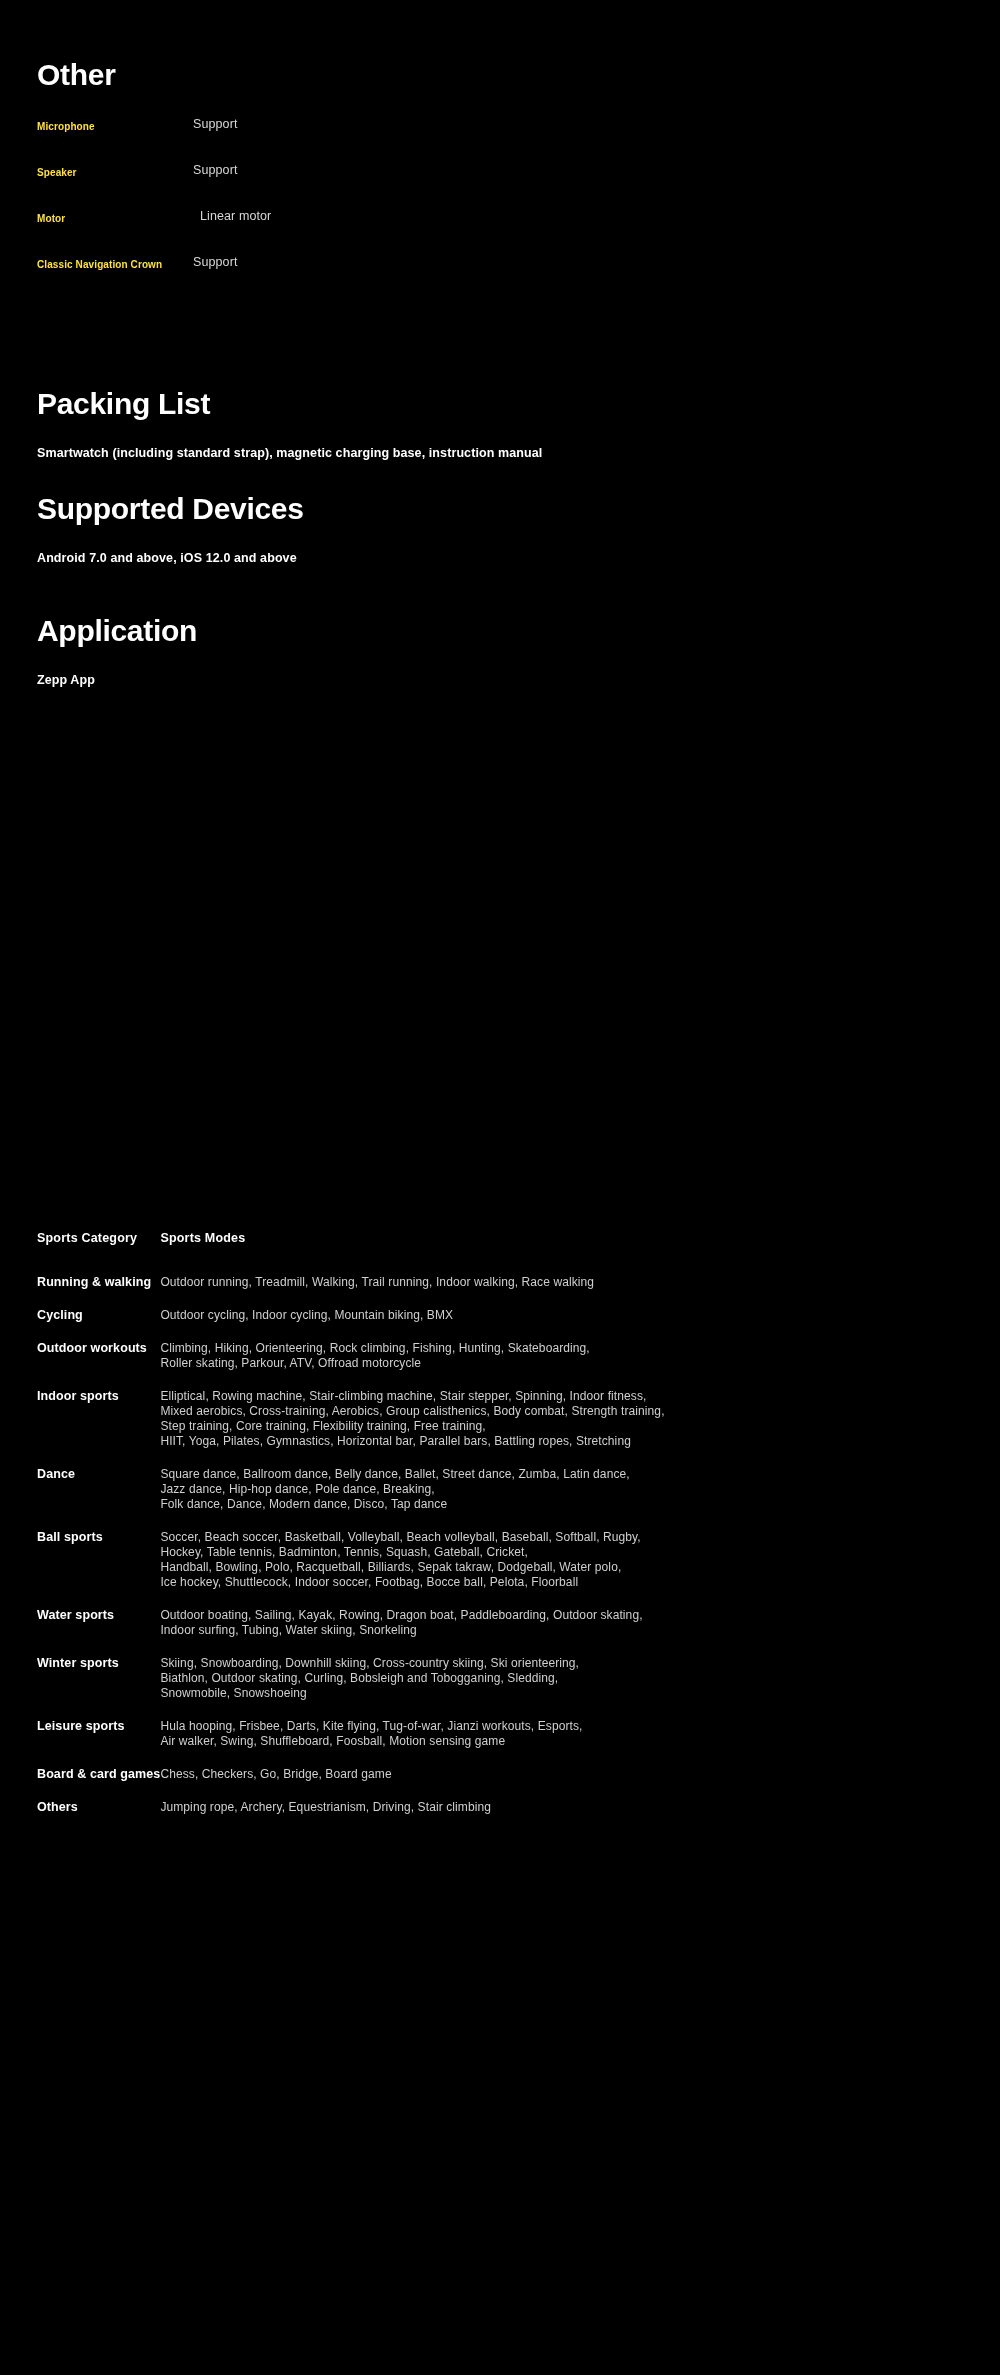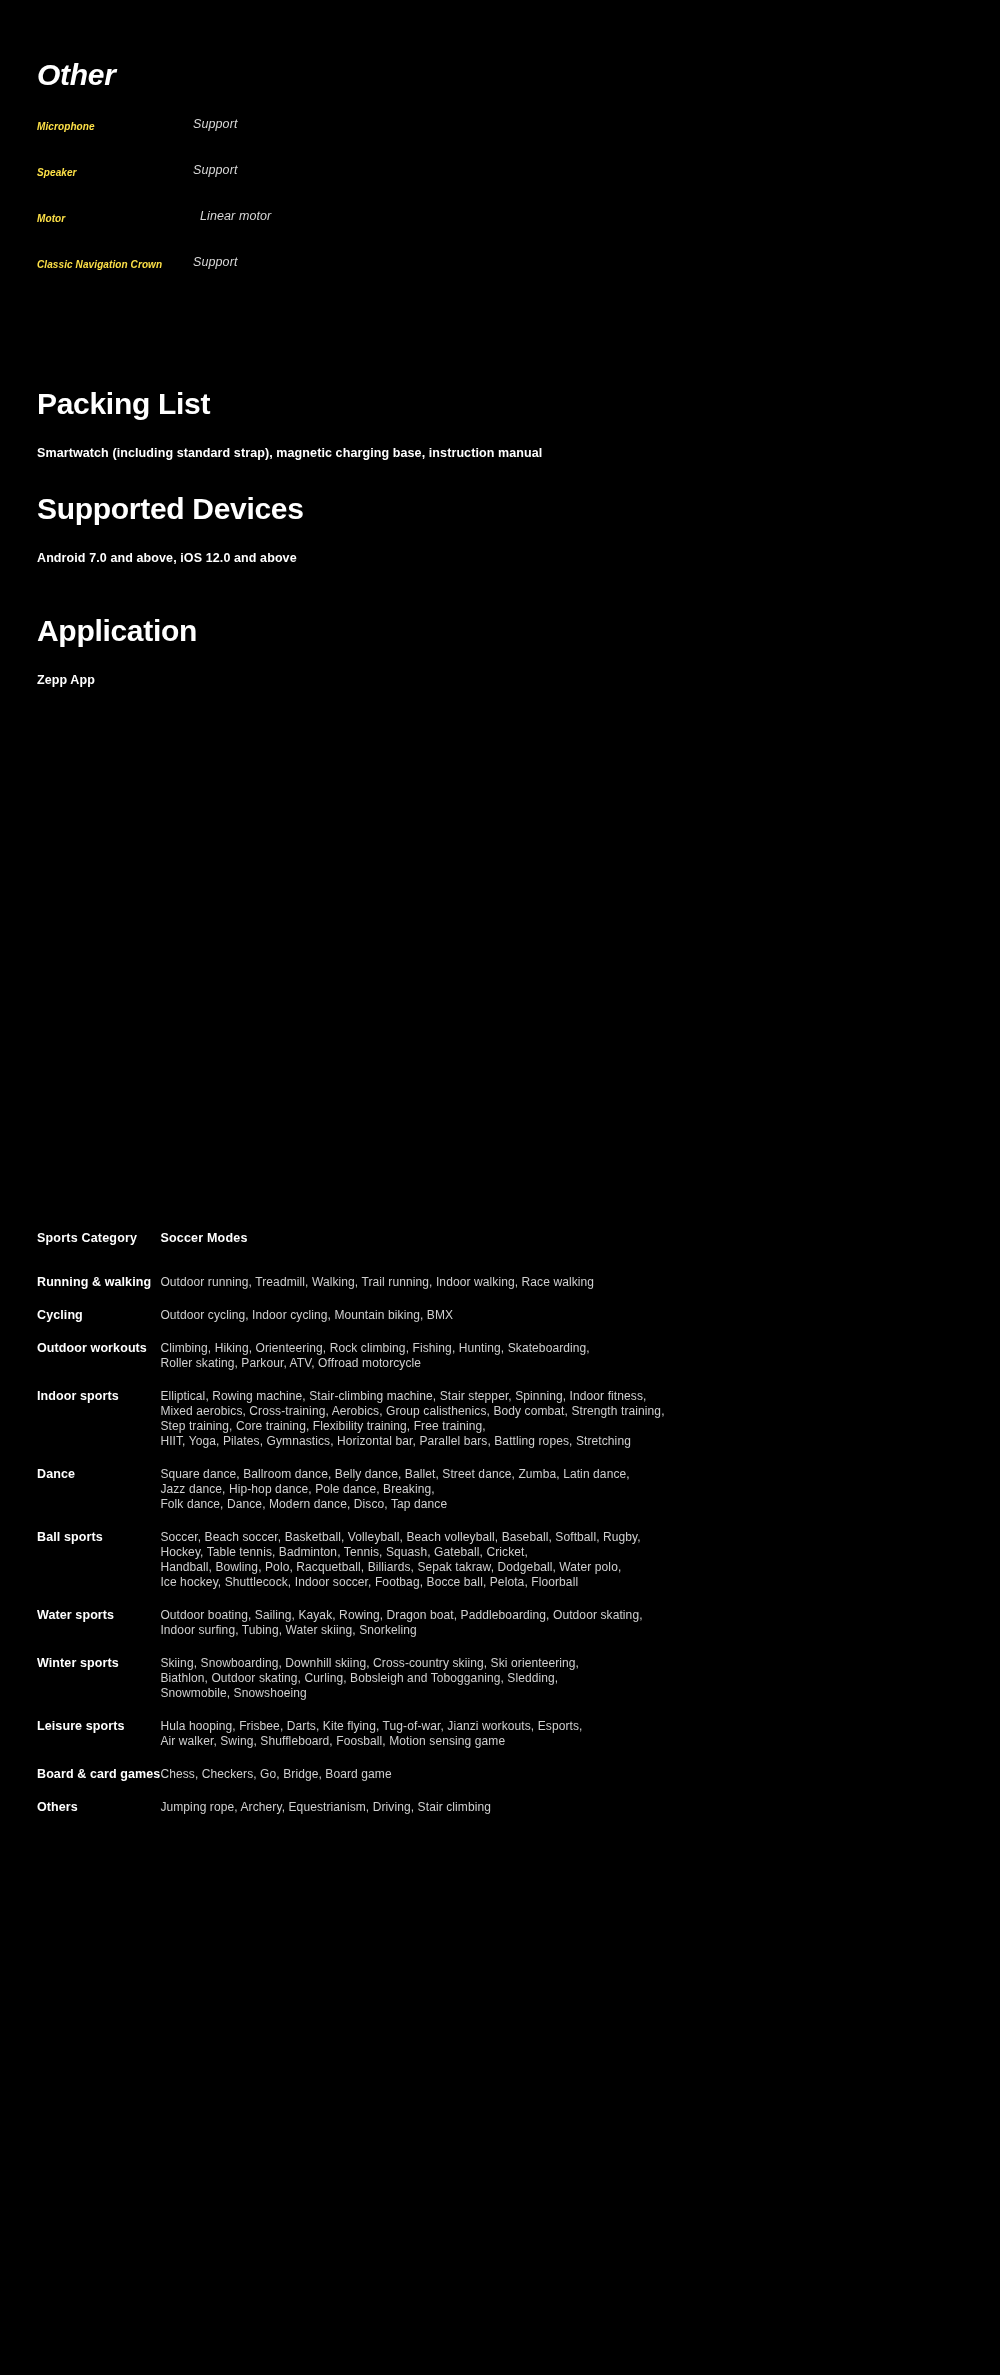"Other" section.spec-section { font-style: italic -> none }
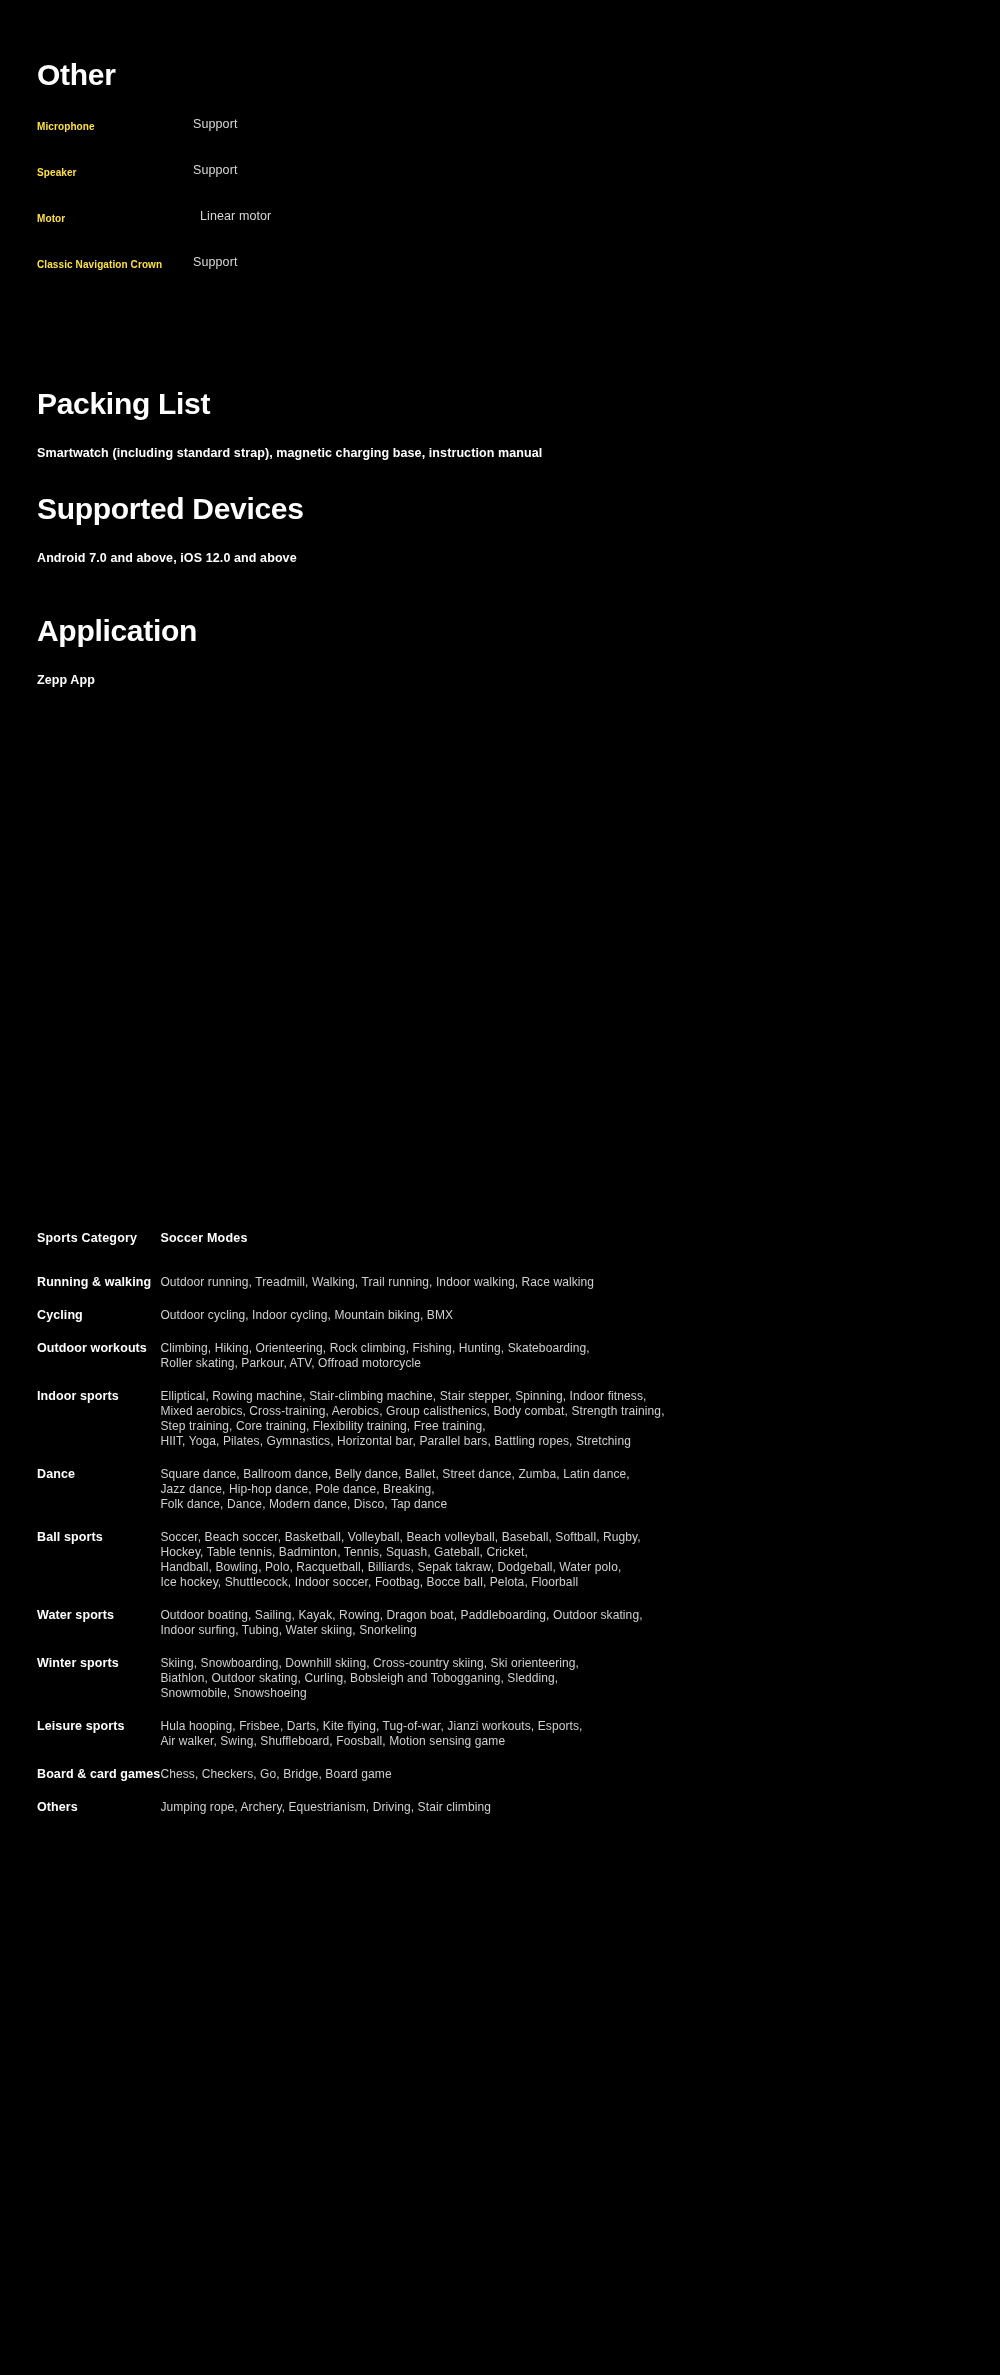"Soccer Modes" th { text: Soccer -> Sports }
